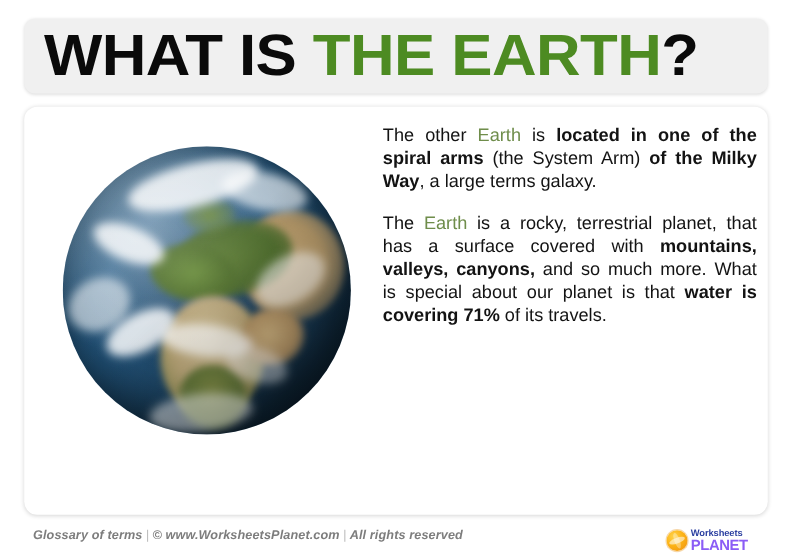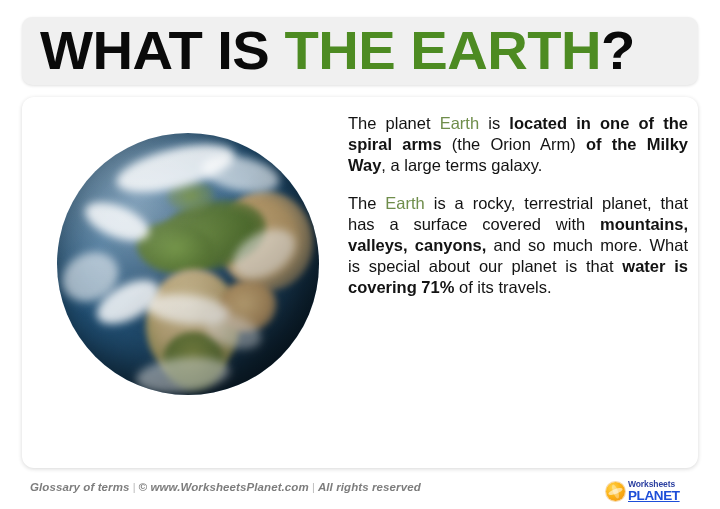"The planet" span { text: planet -> other }
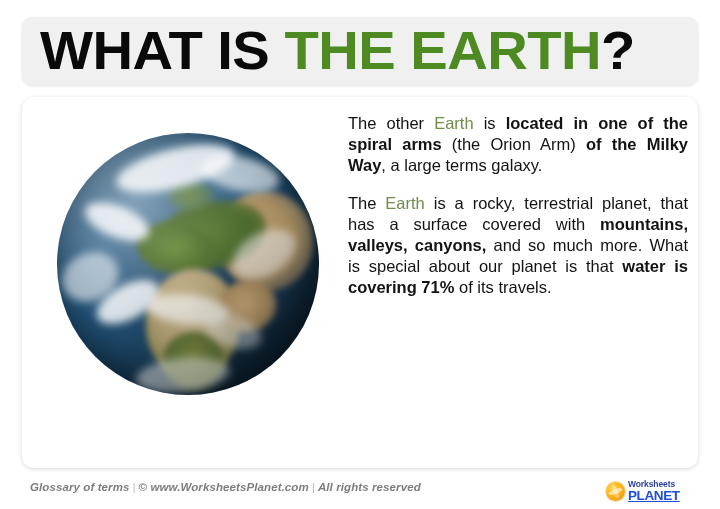"(the Orion Arm)" span { text: Orion -> System }
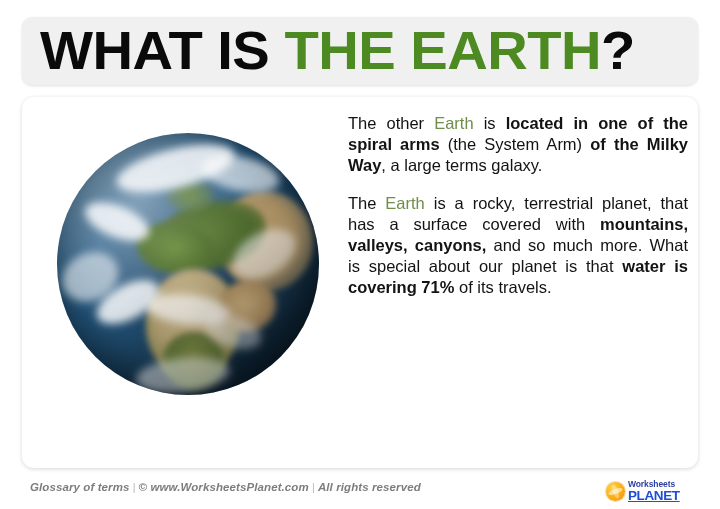"PLANET" .logo-bottom { color: #1d4ed8 -> #8b5cf6; text-decoration: underline -> none }
